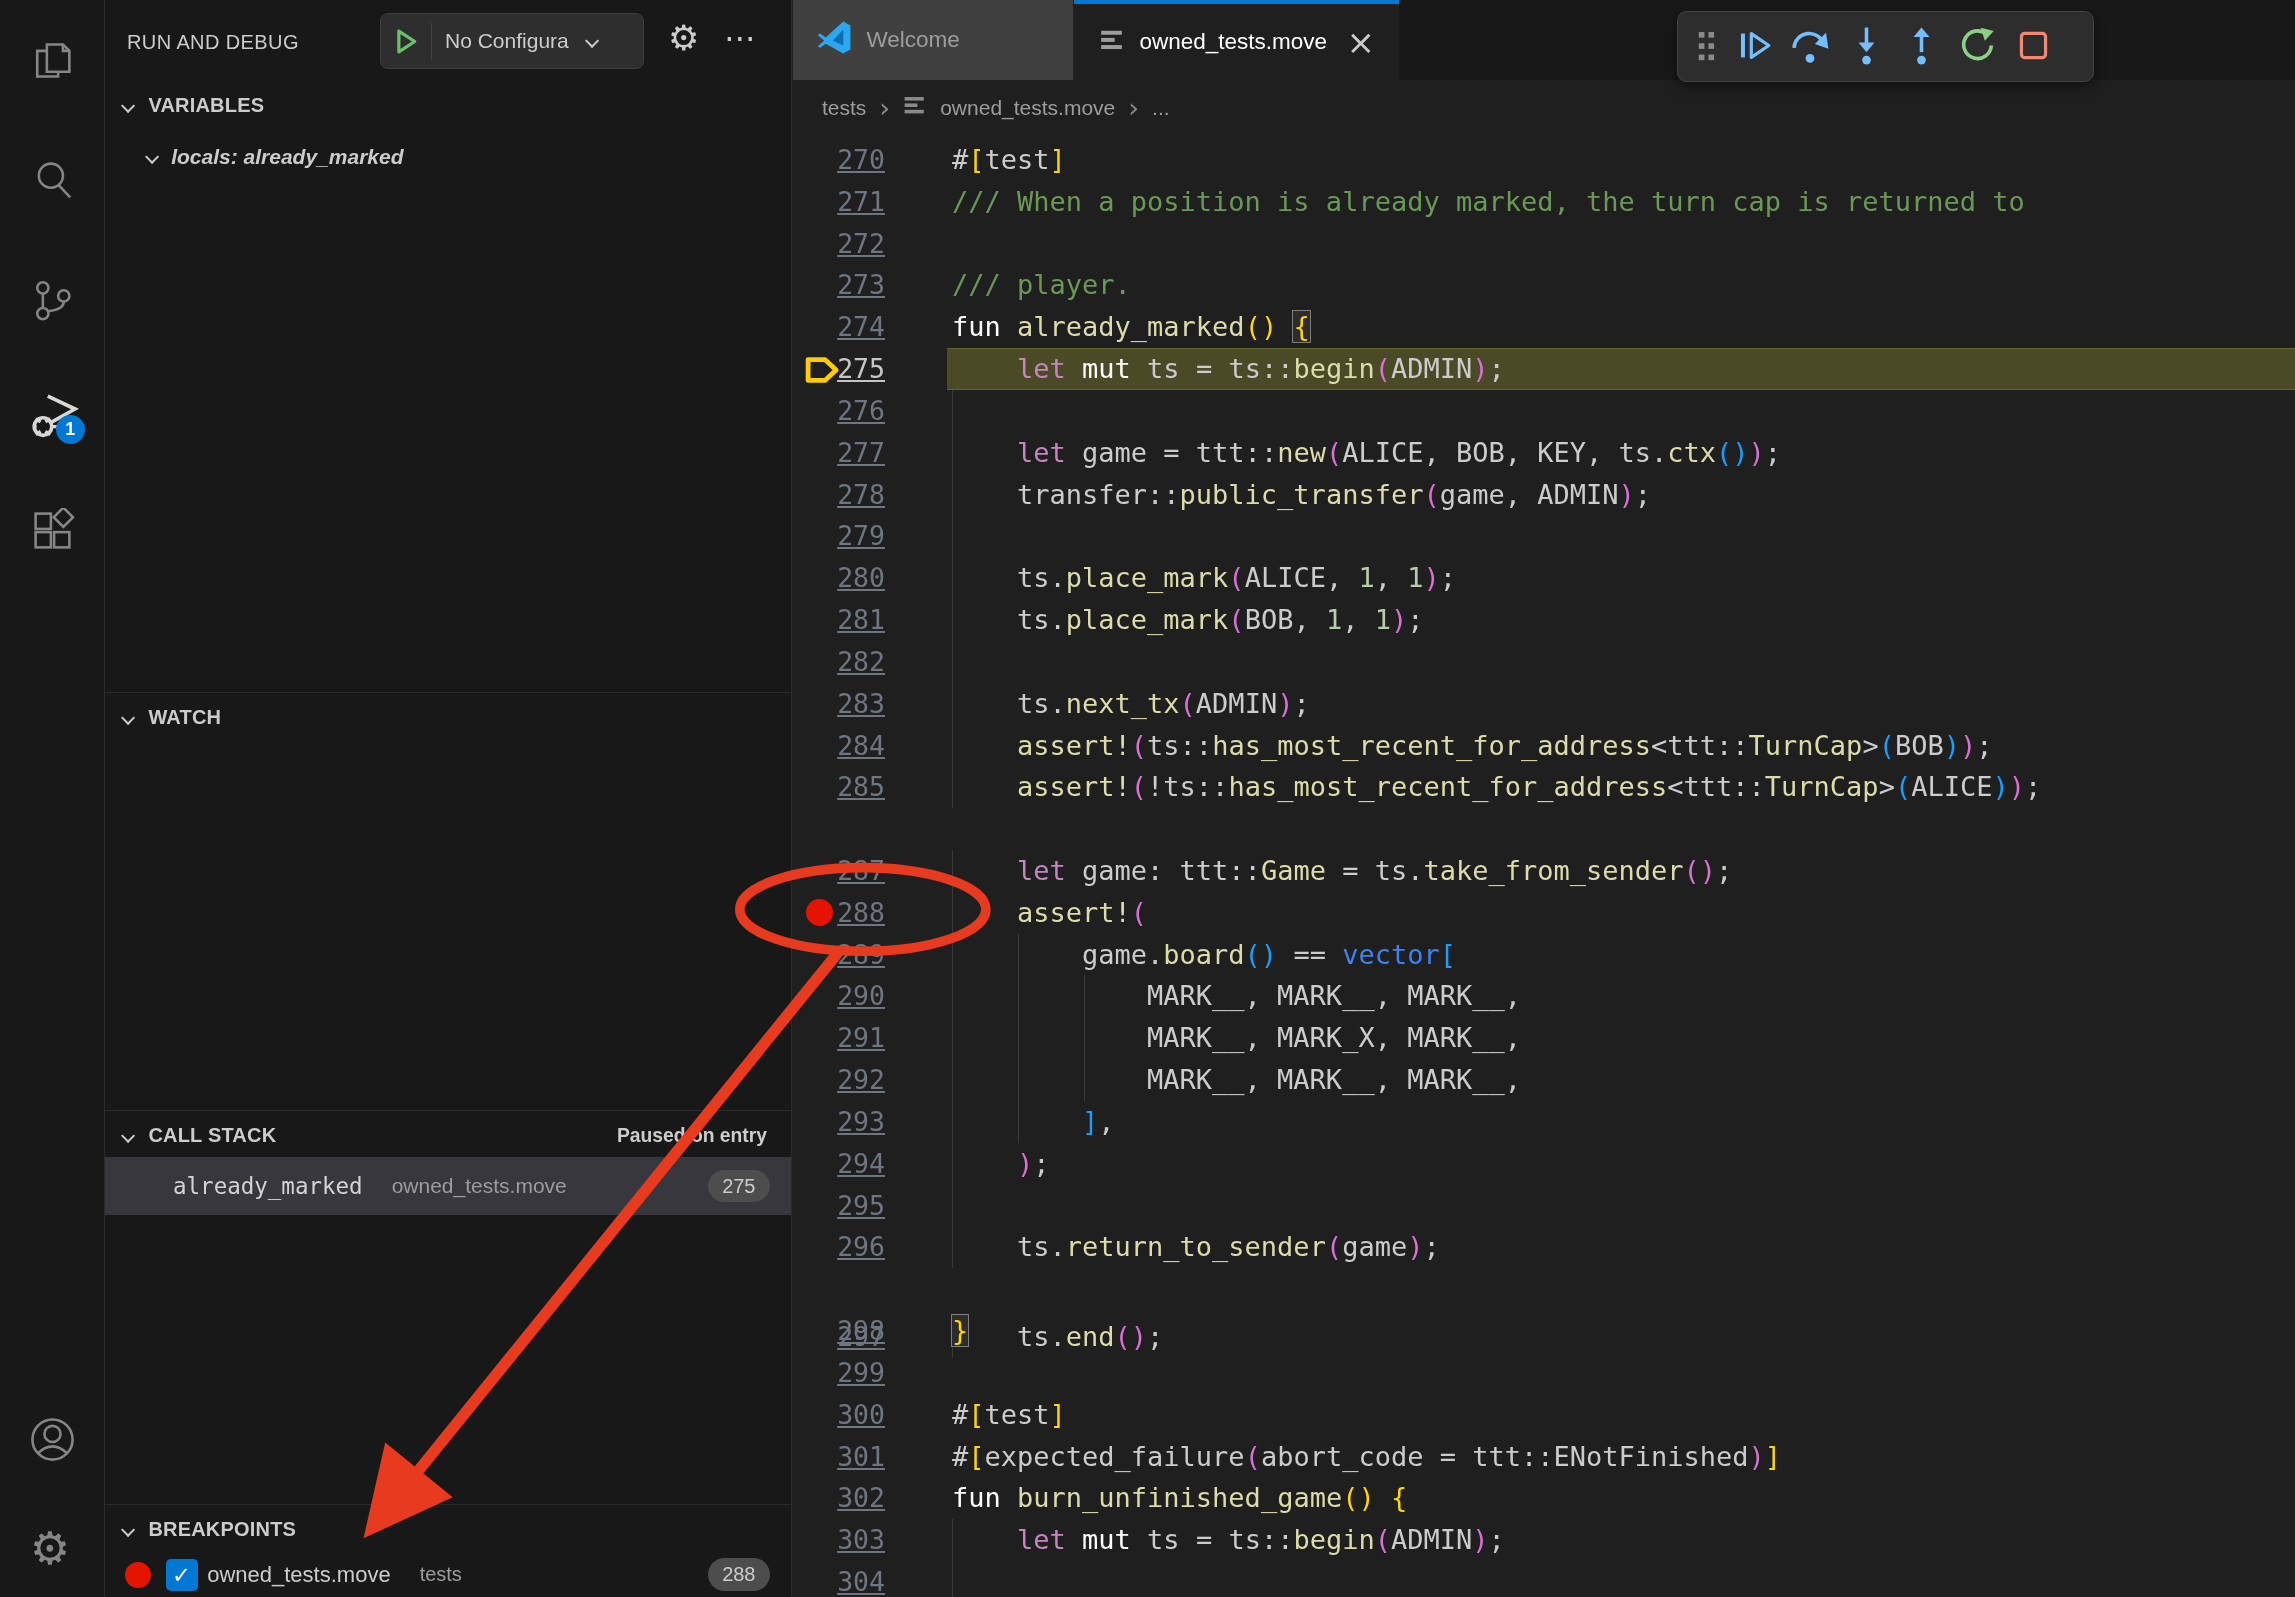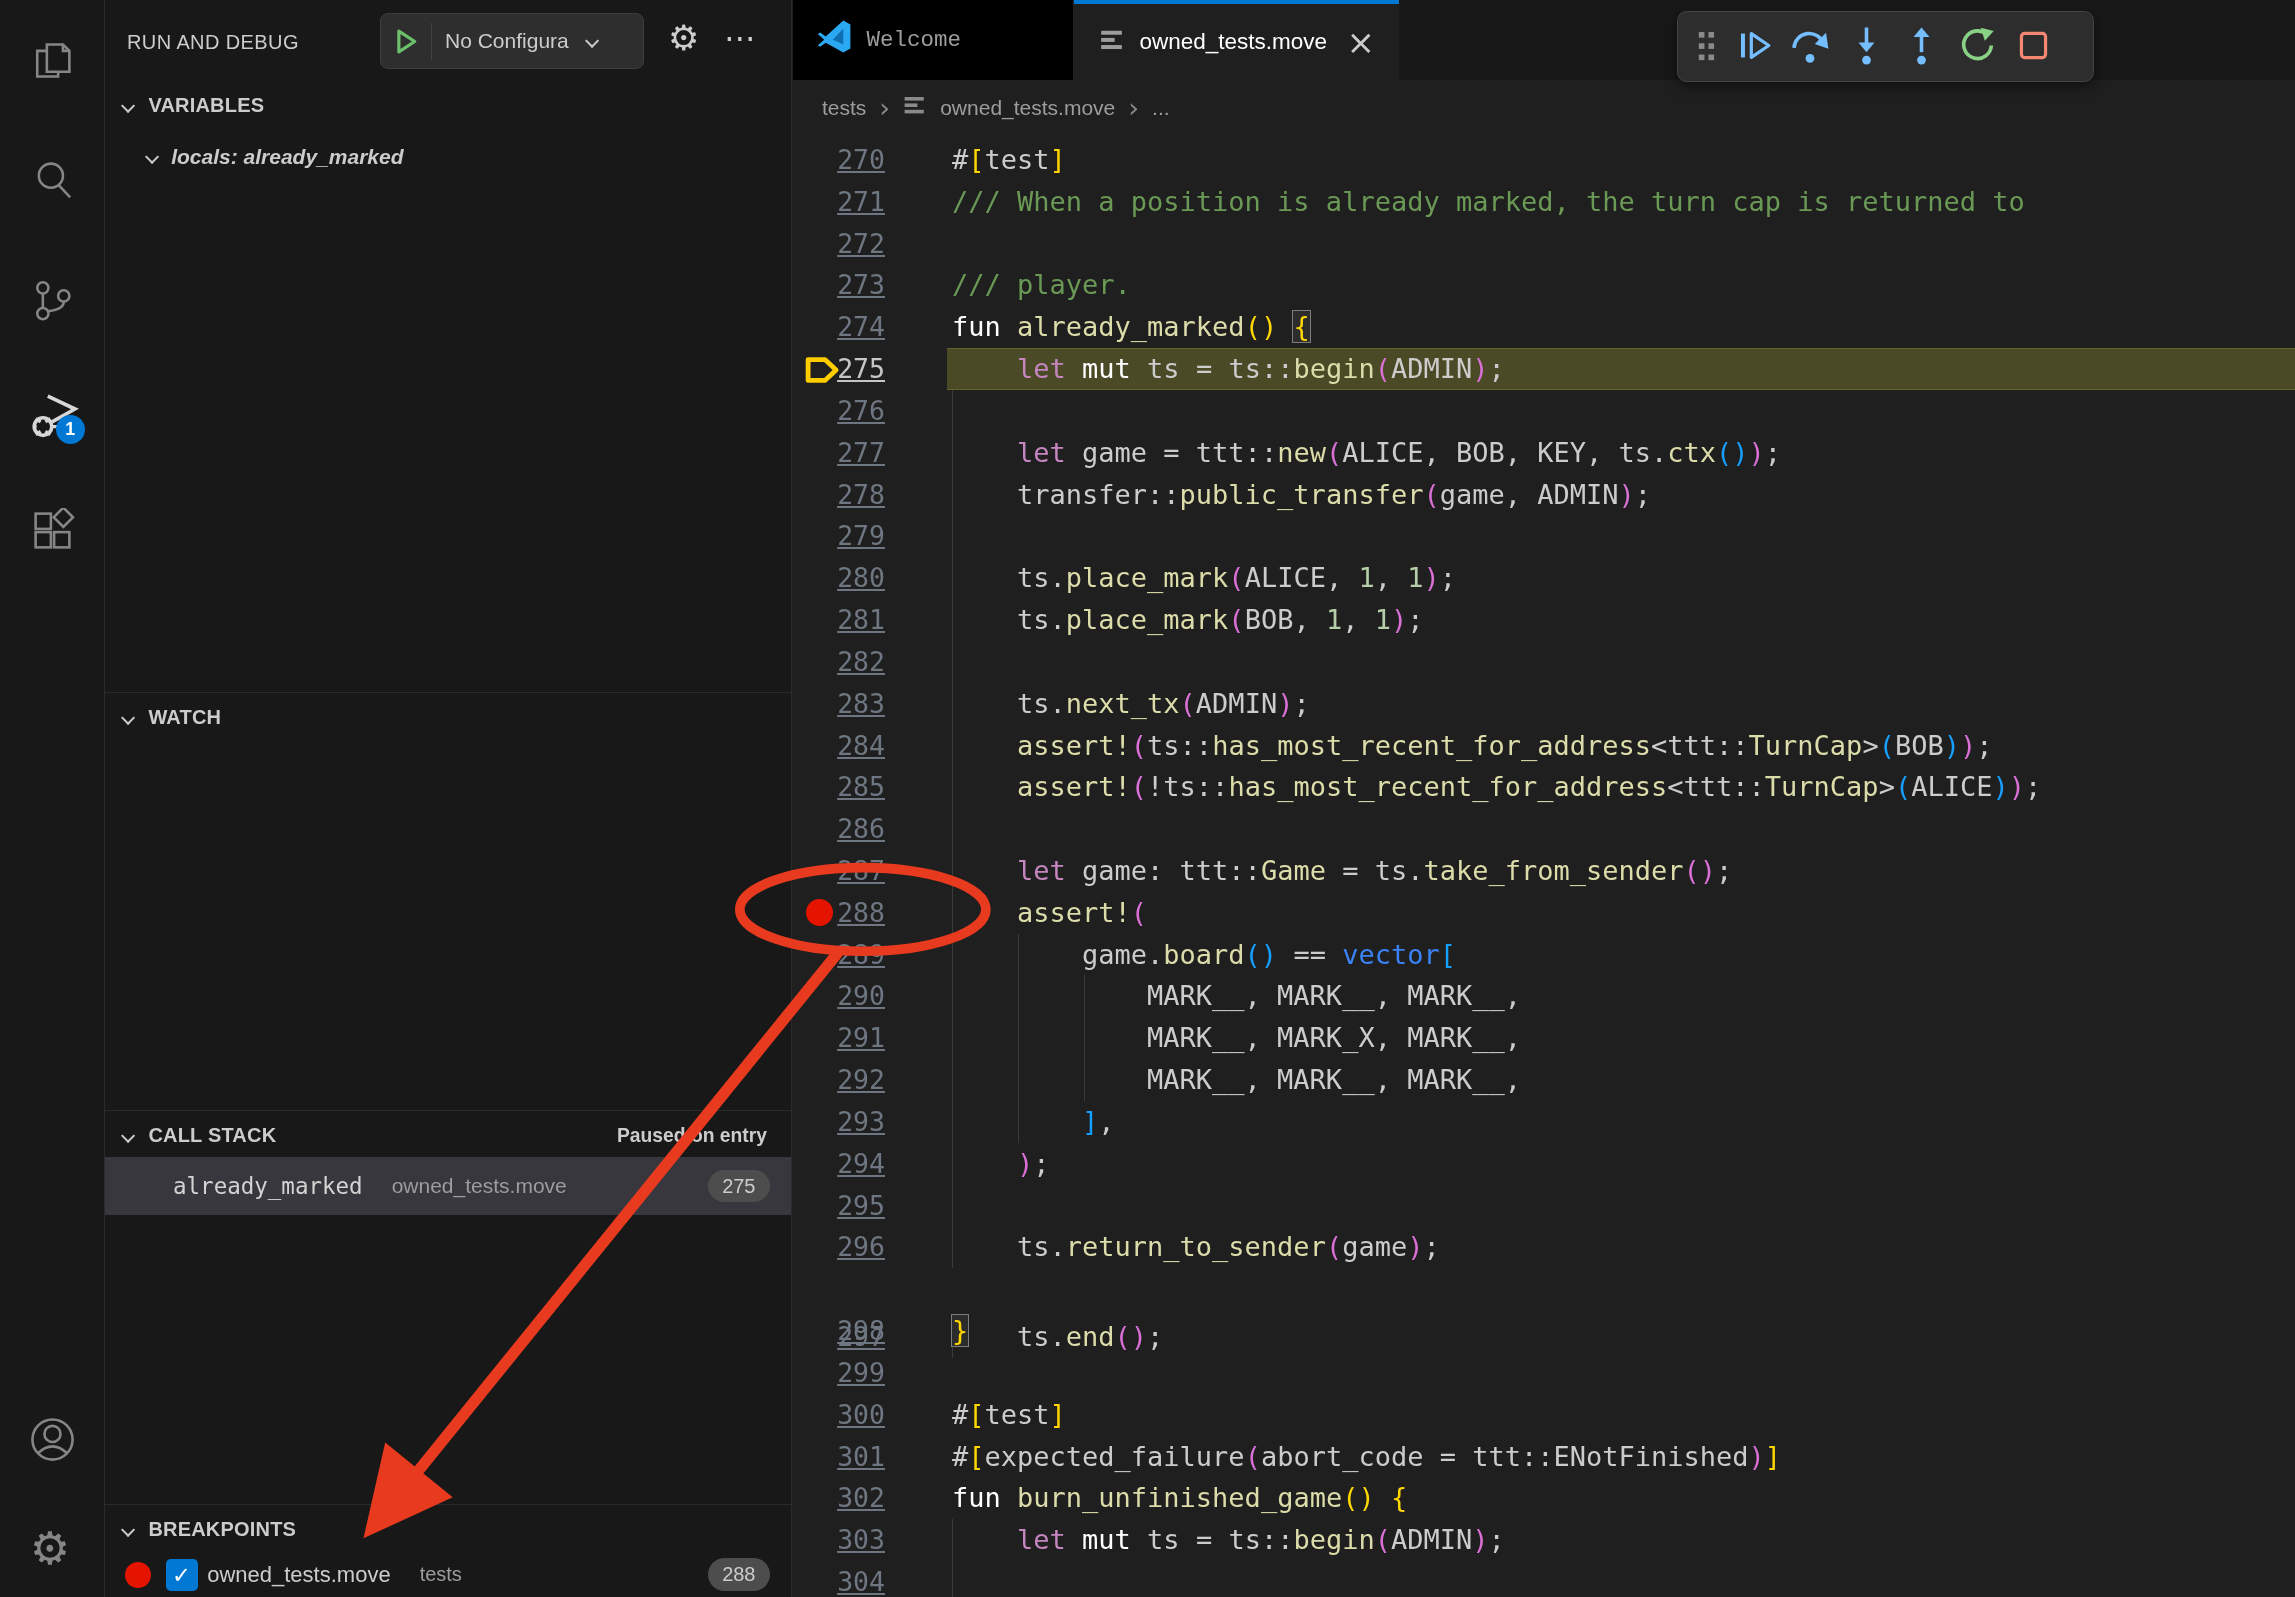"Welcome" .tab.inactive { background: #000000 -> #404040; font-family: Liberation Mono, monospace -> none }
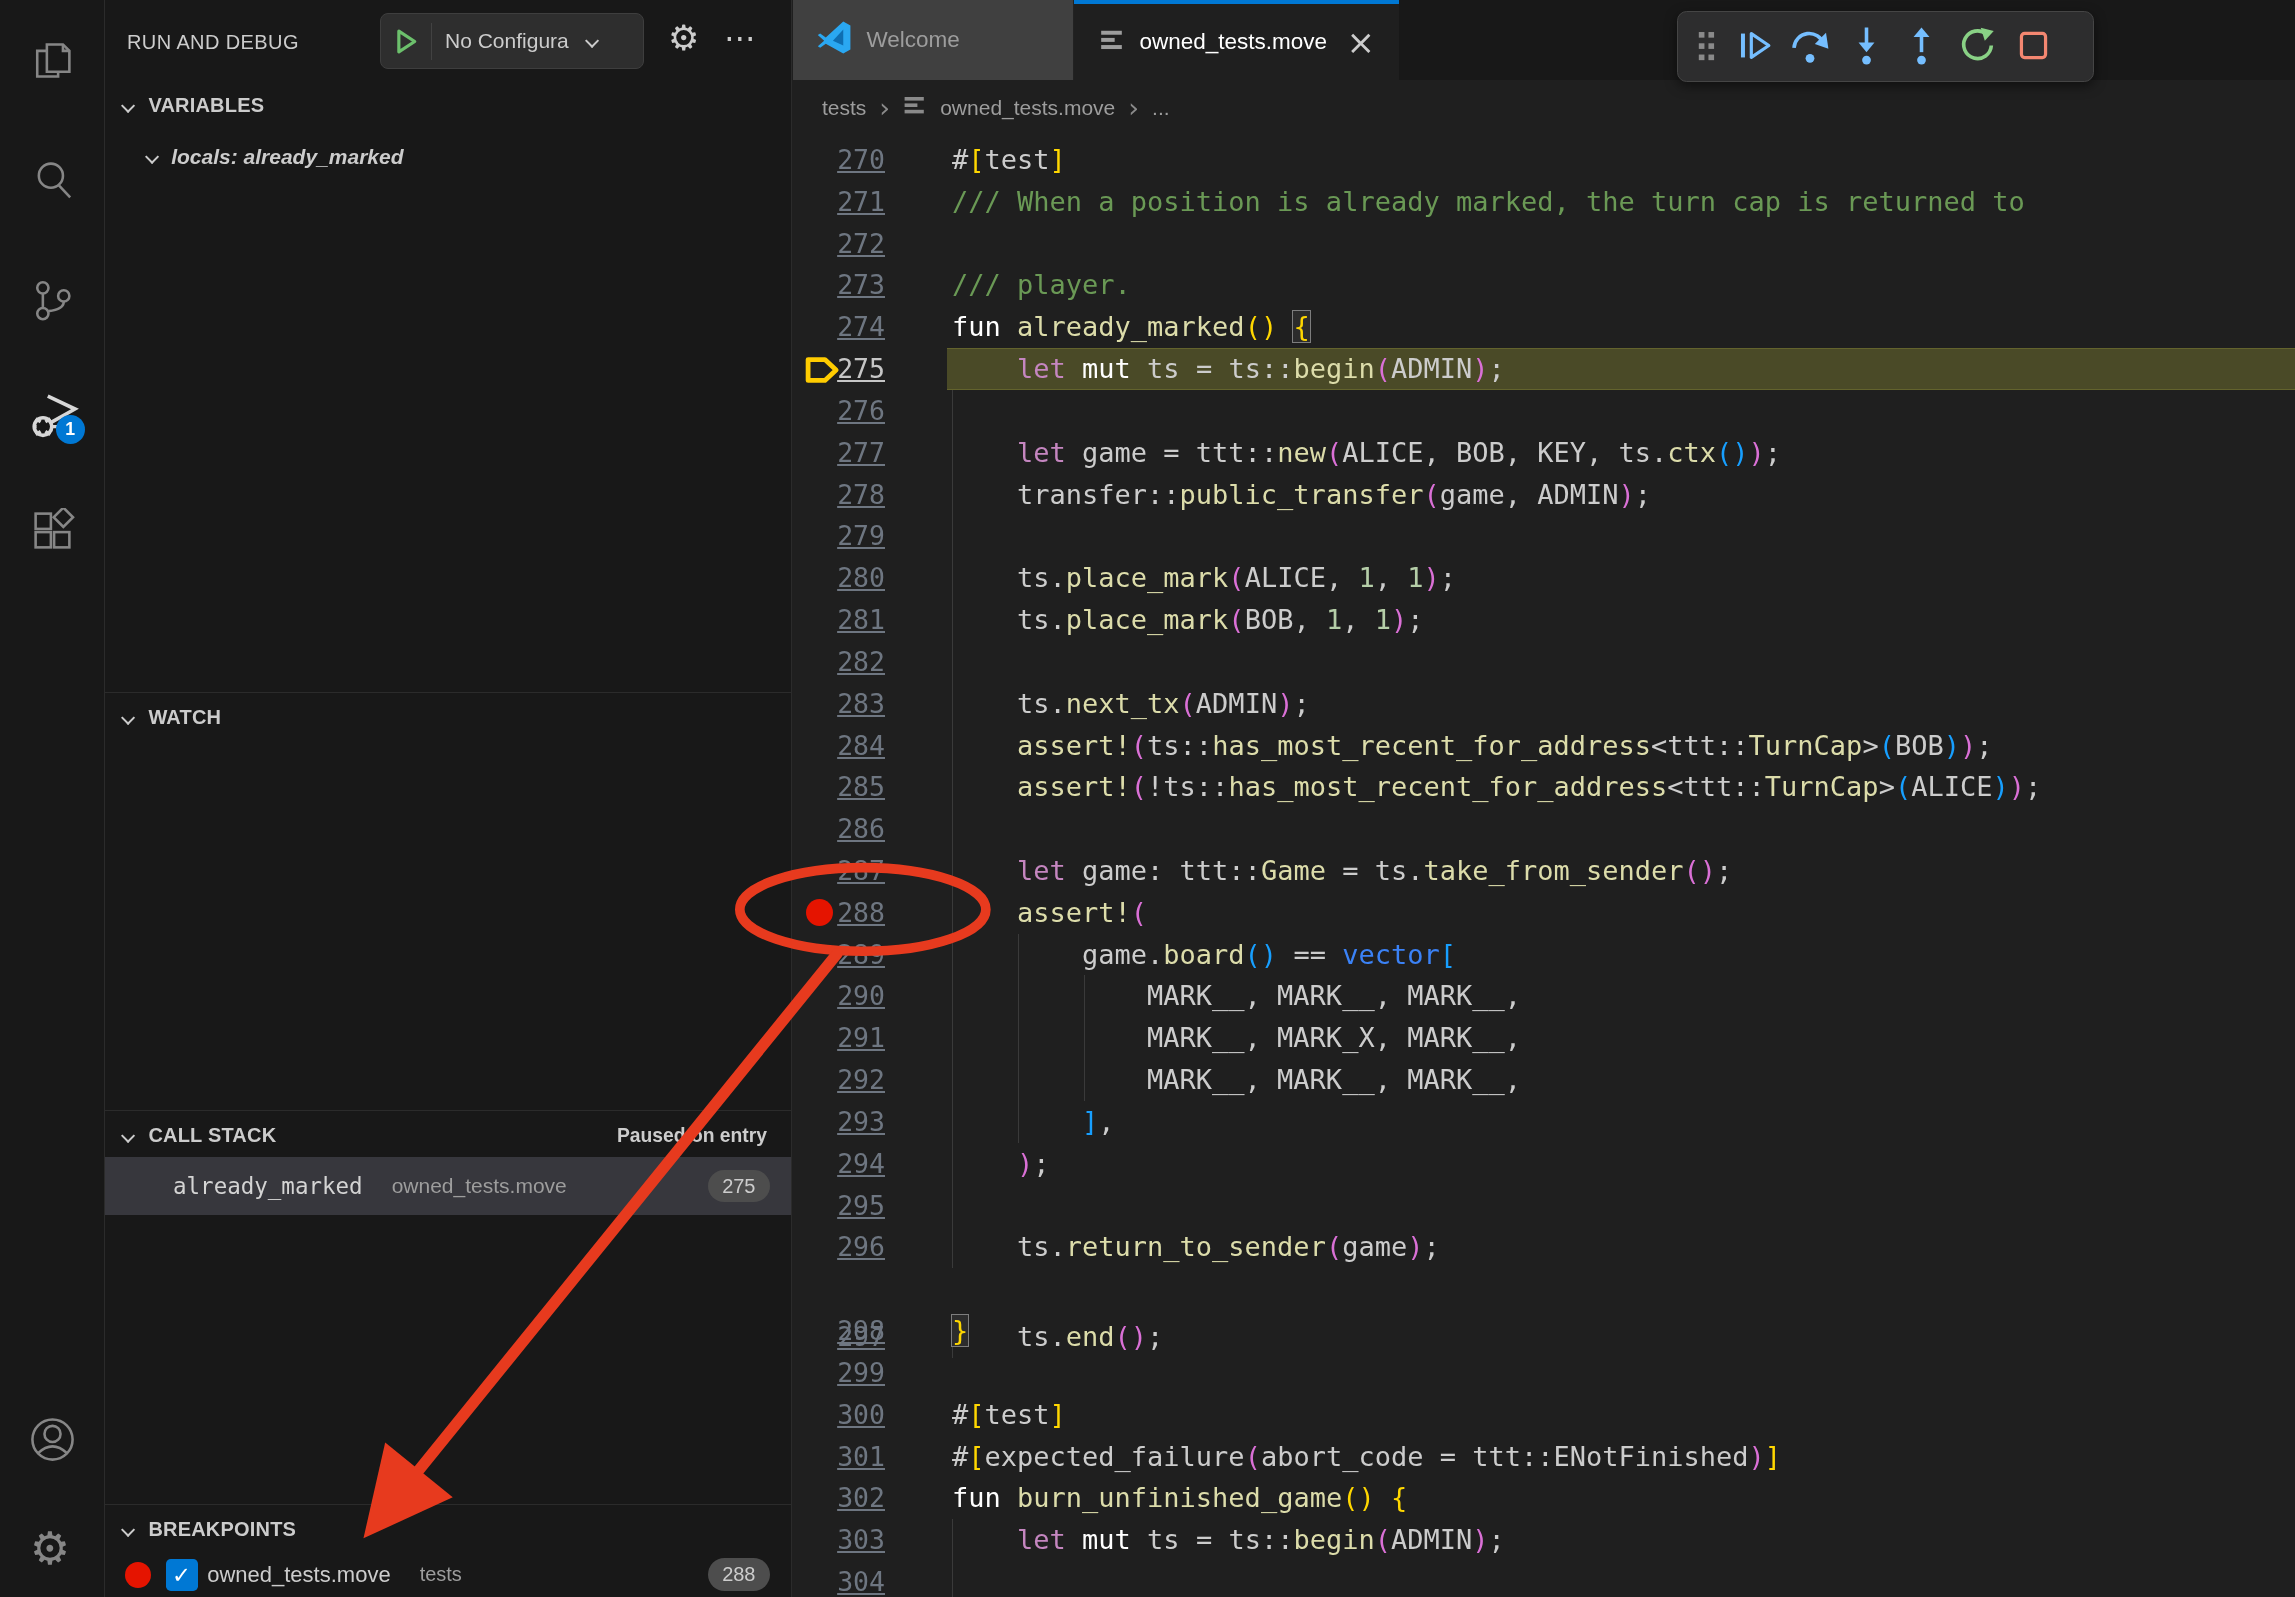"286" div.crow { html: <div> <i></i> <span></span> <span>286</span> <span></span> </div> -> none }
